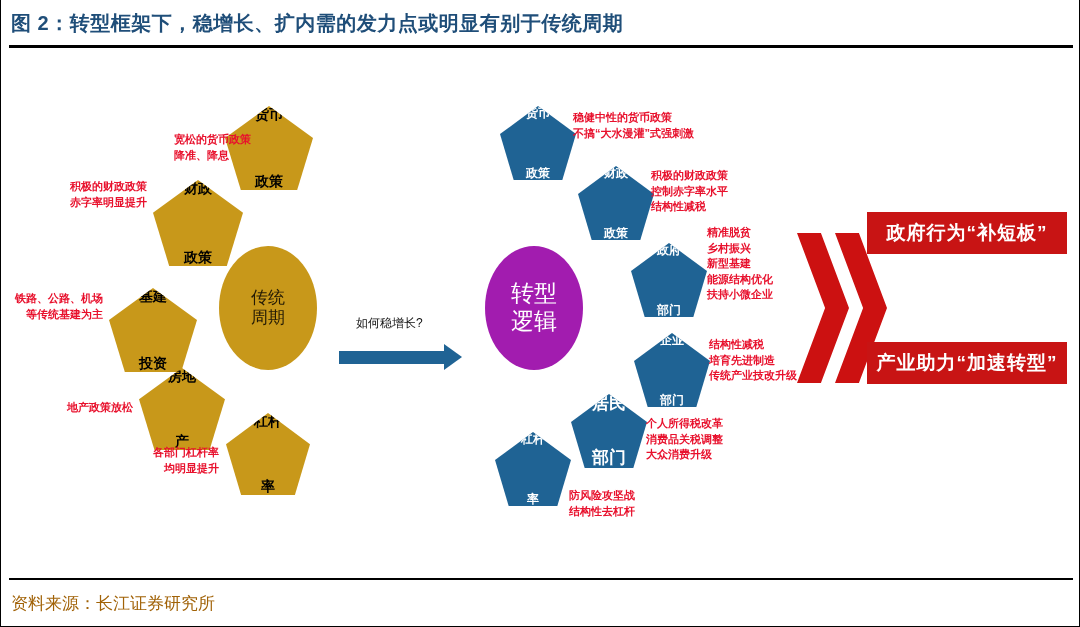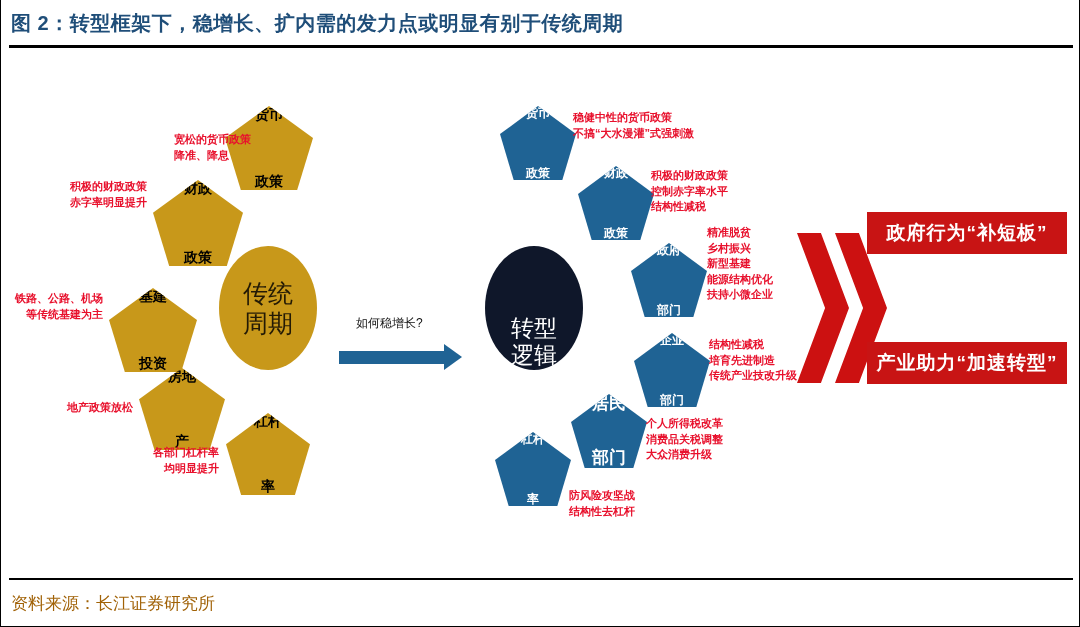"传统" div.ellipse { font-size: 25px -> 17px }
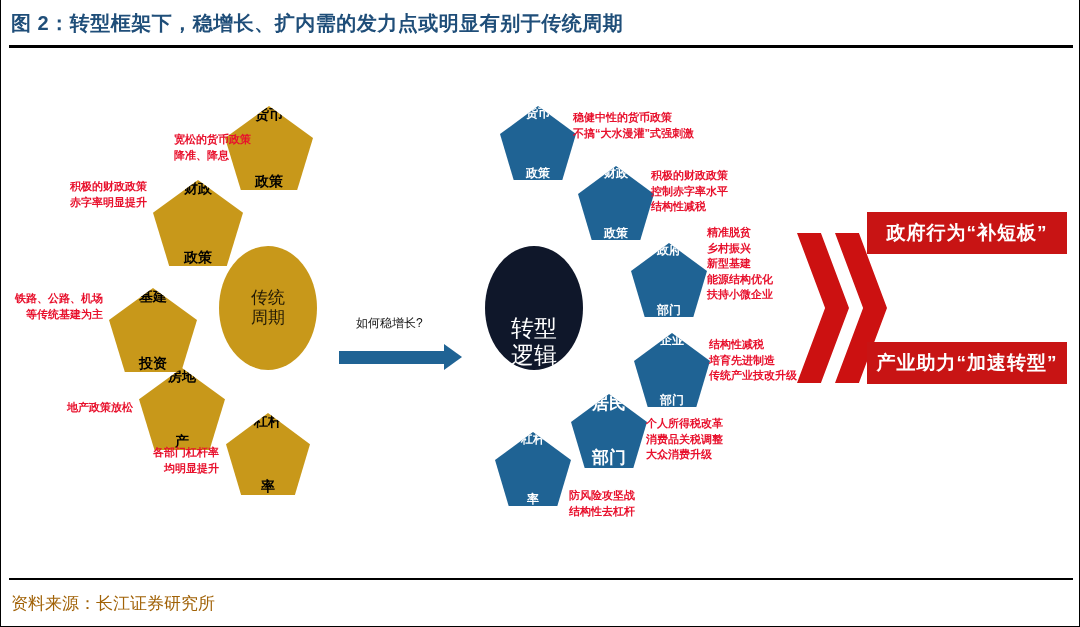"转型" .ellipse.blue { background: #0f172a -> #a21caf; justify-content: flex-end -> none }
